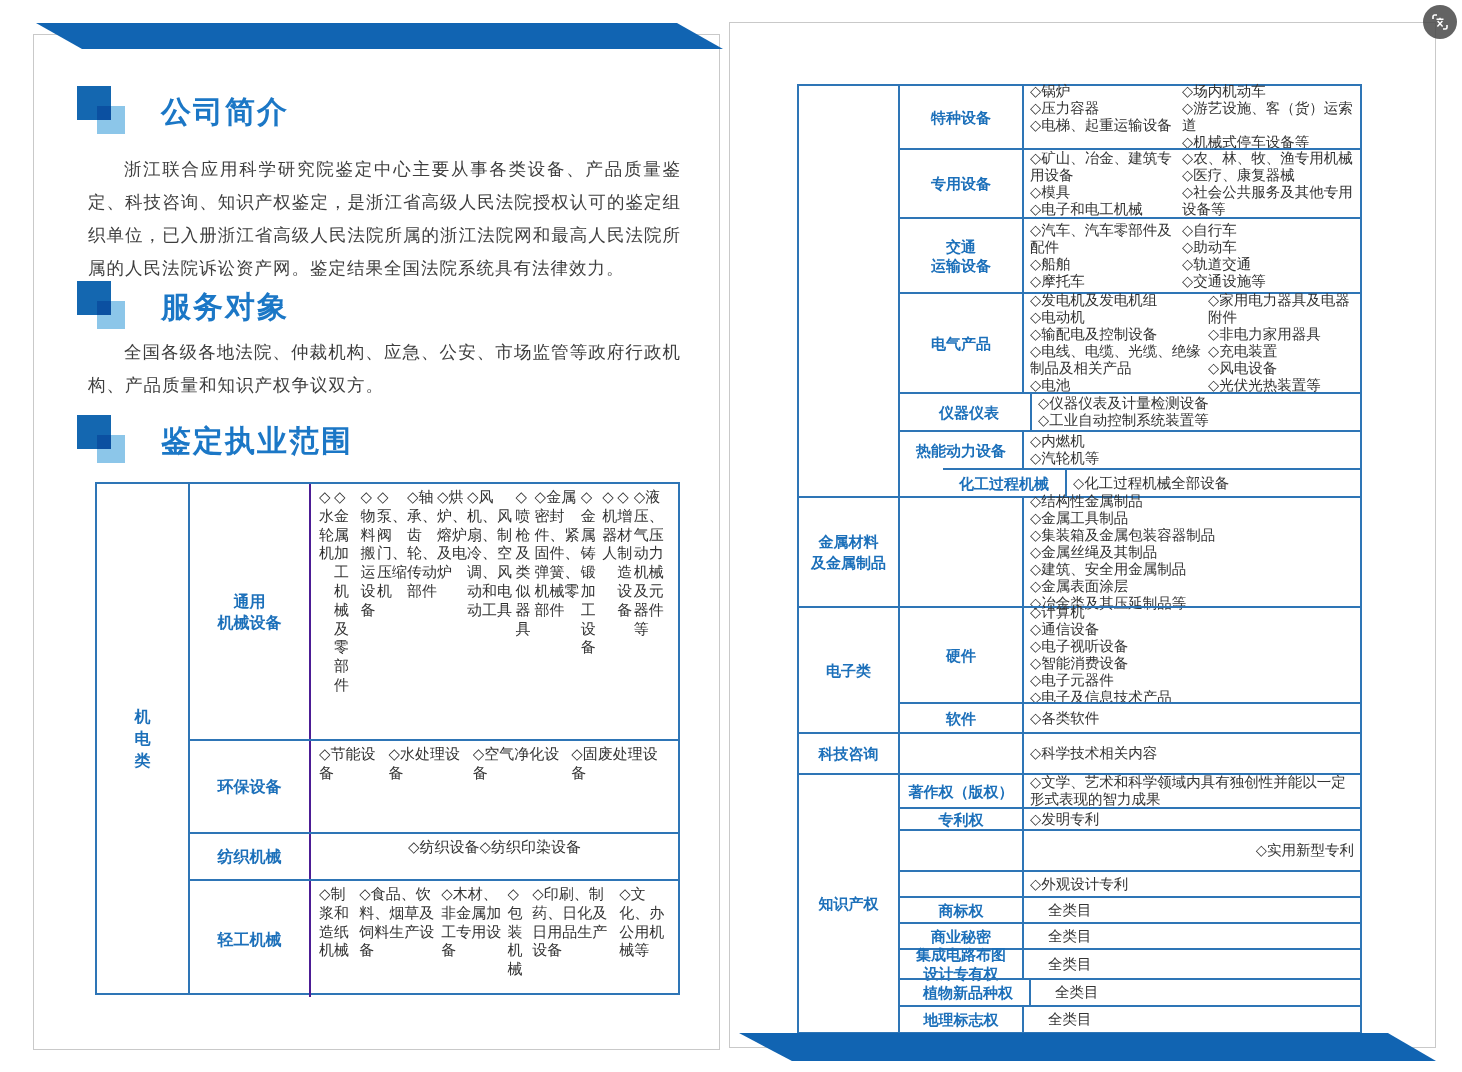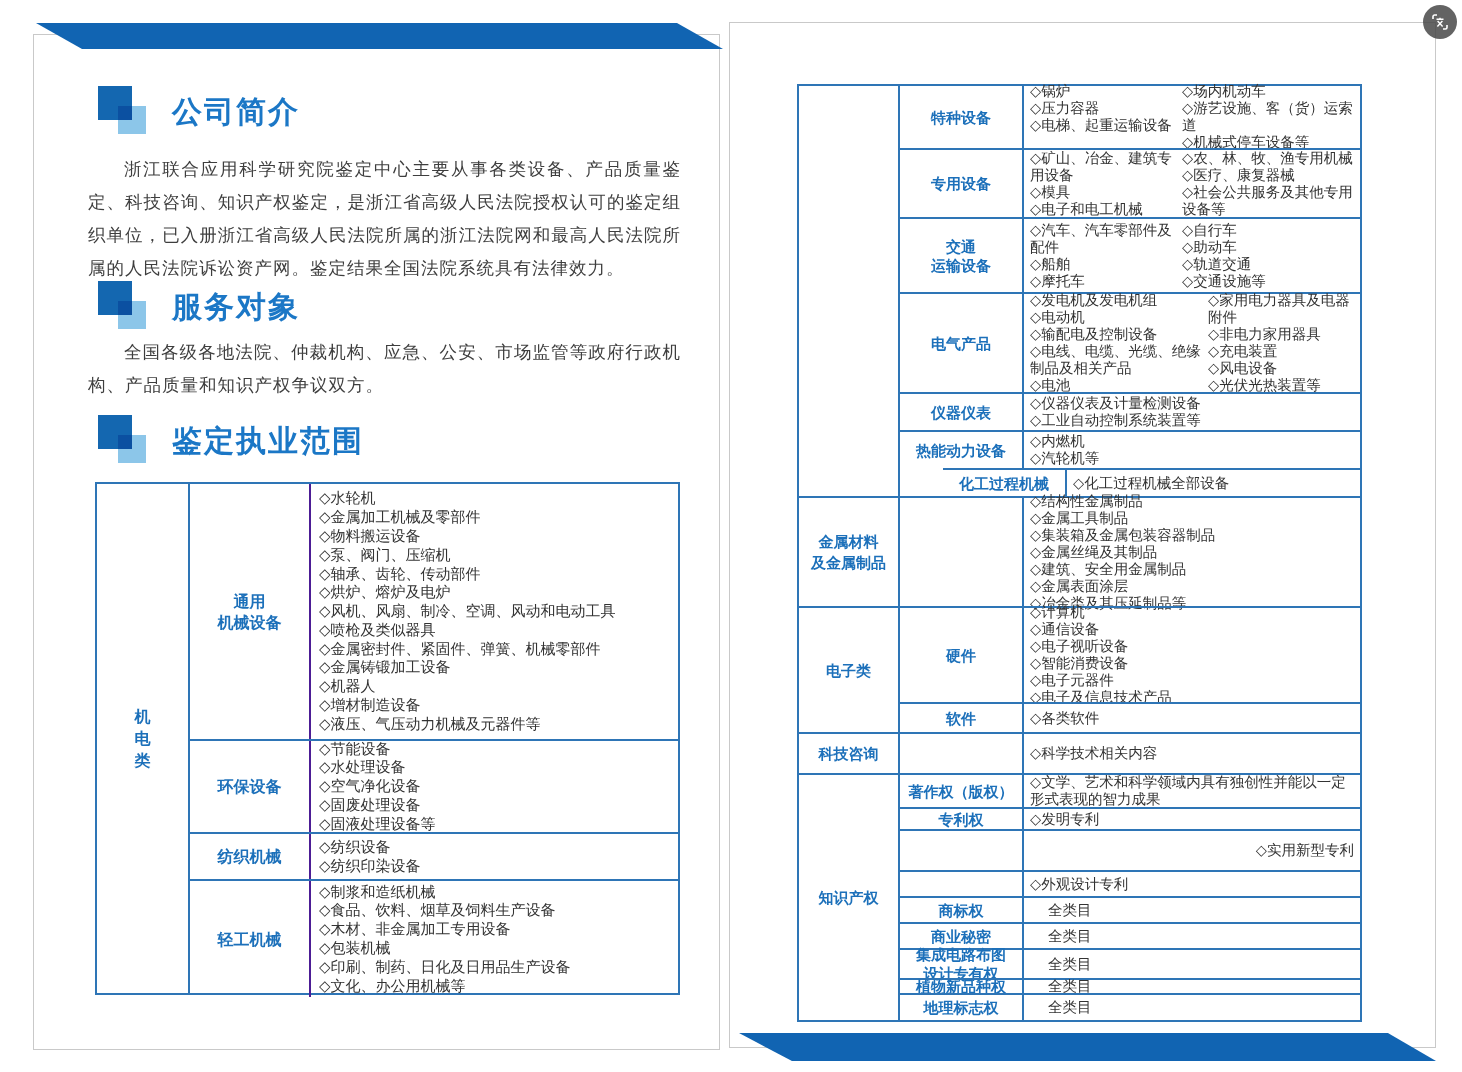"公司简介" .sec-head { gap: 26px -> 36px; left: 98px -> 77px }
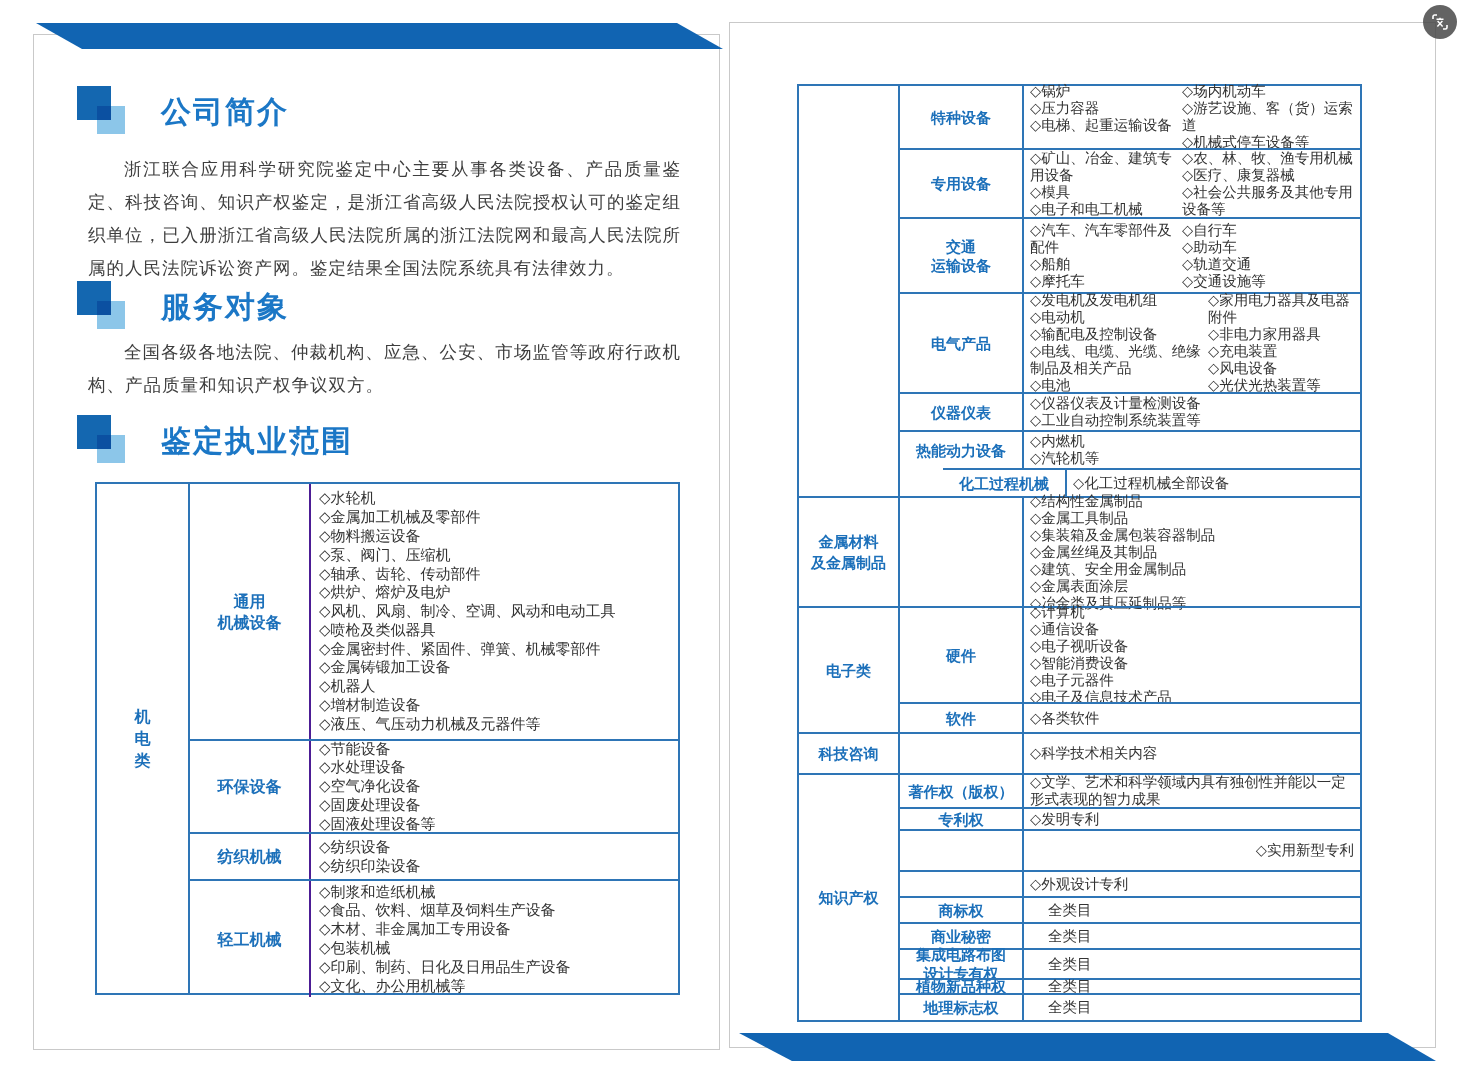"仪器仪表" div.rt-row { padding-left: none -> 8px }
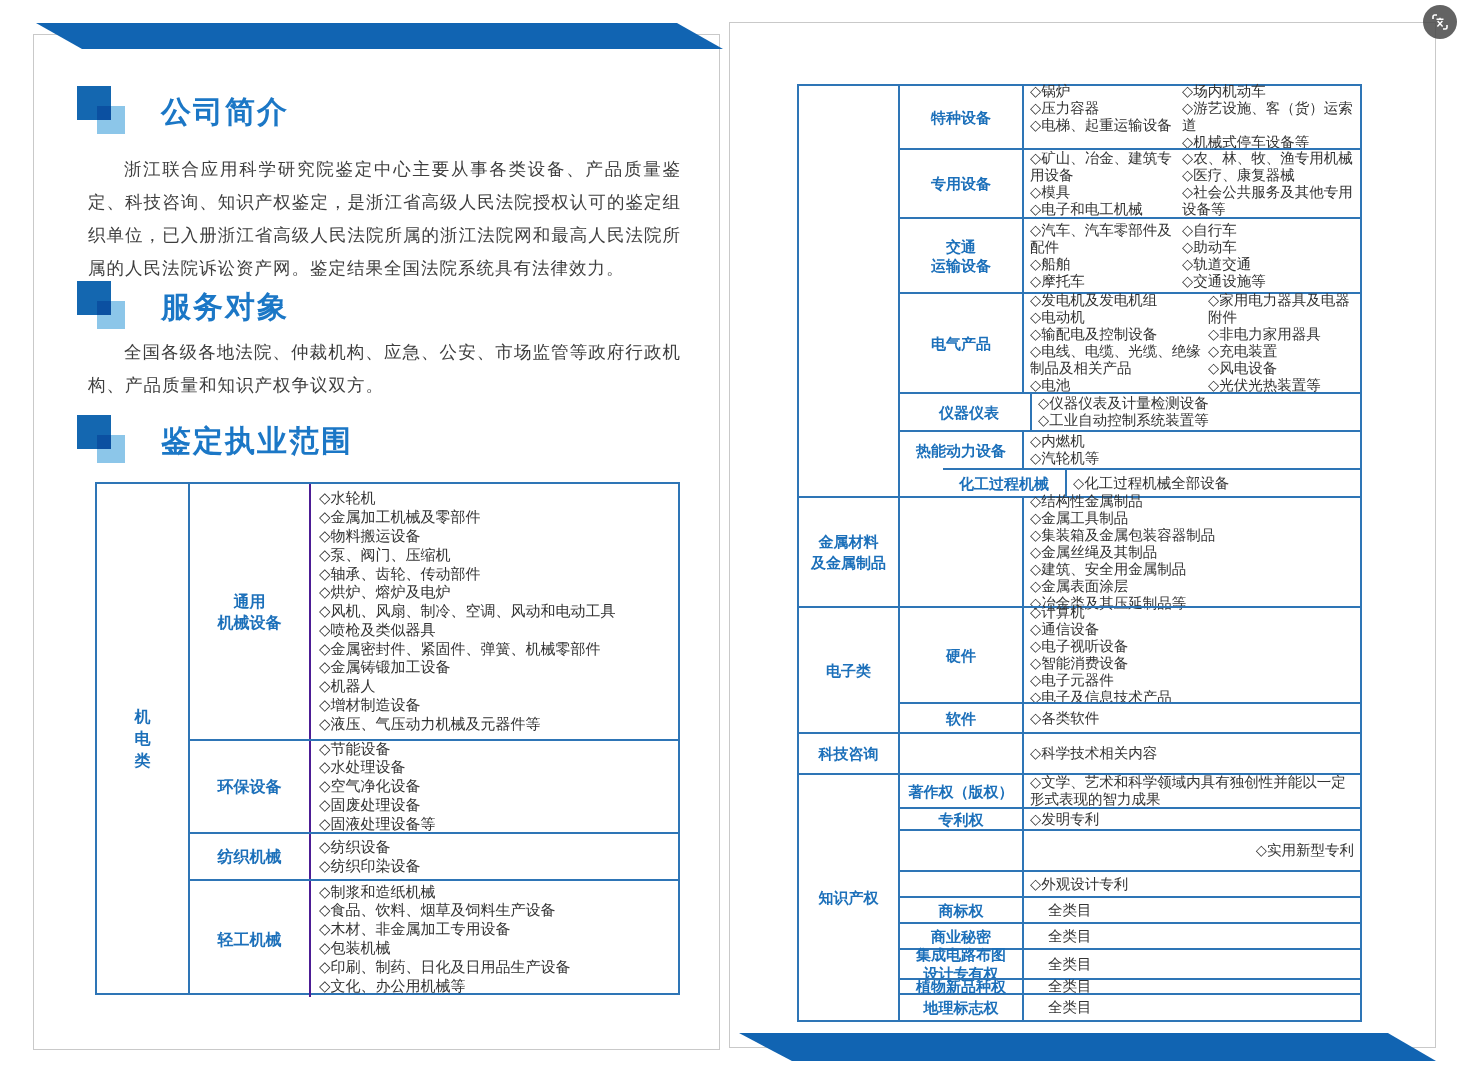"◇水轮机" .lt-content { flex-direction: column -> row }
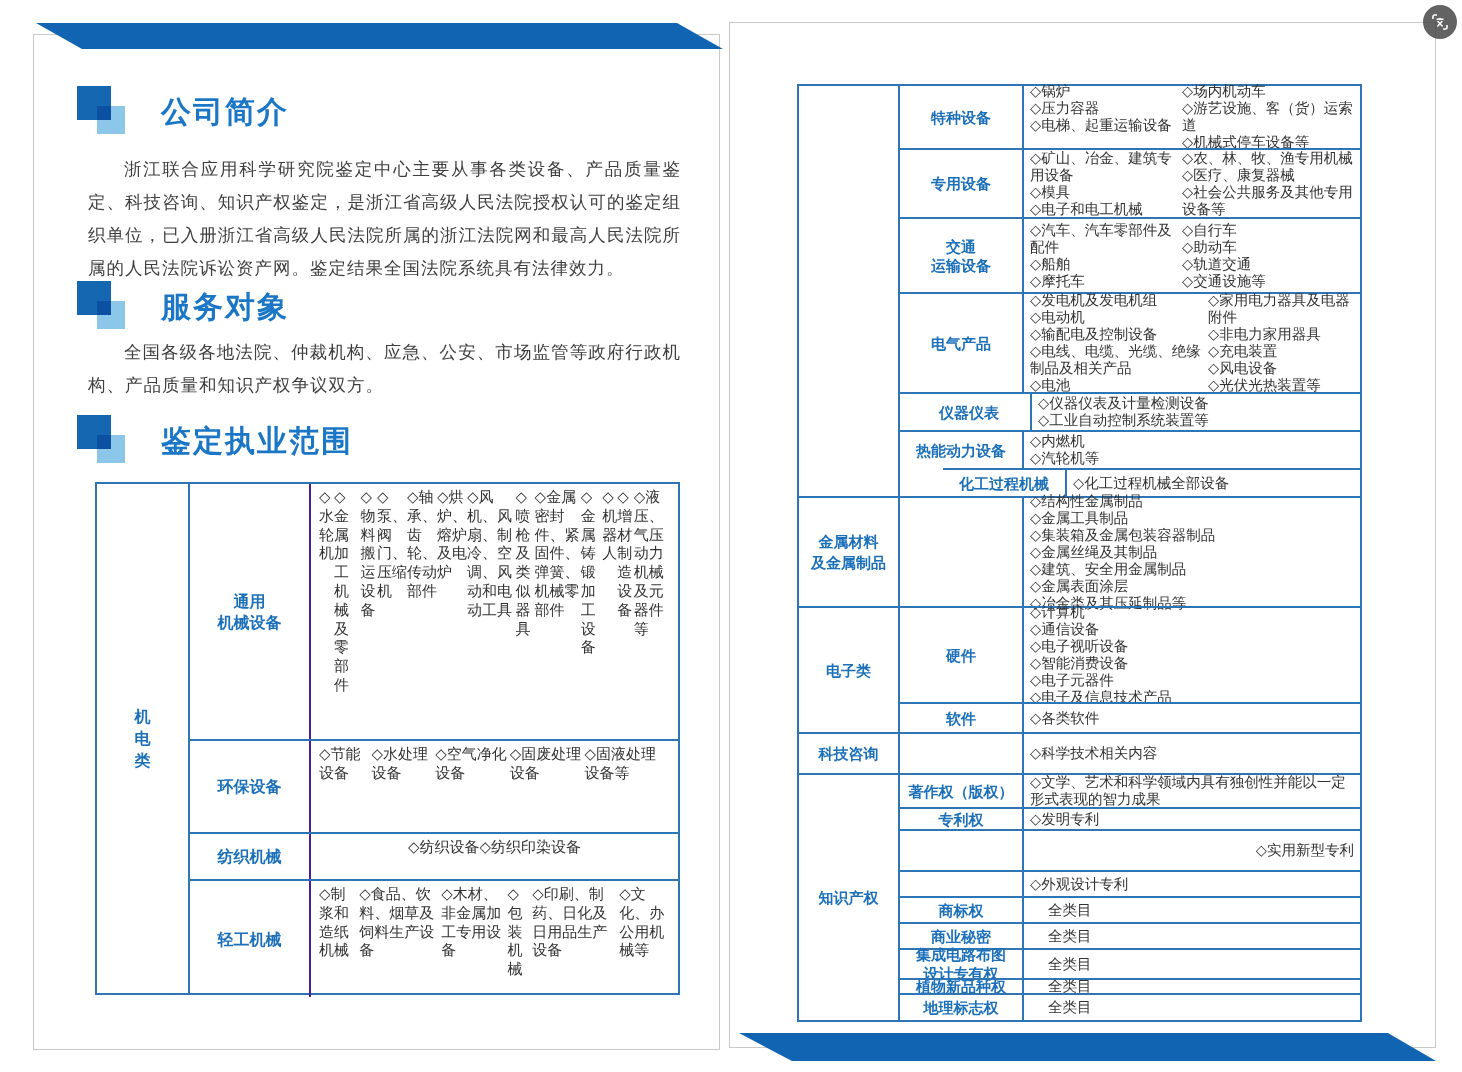"◇固液处理设备等" div { html: <div>◇固液处理设备等</div> -> none }
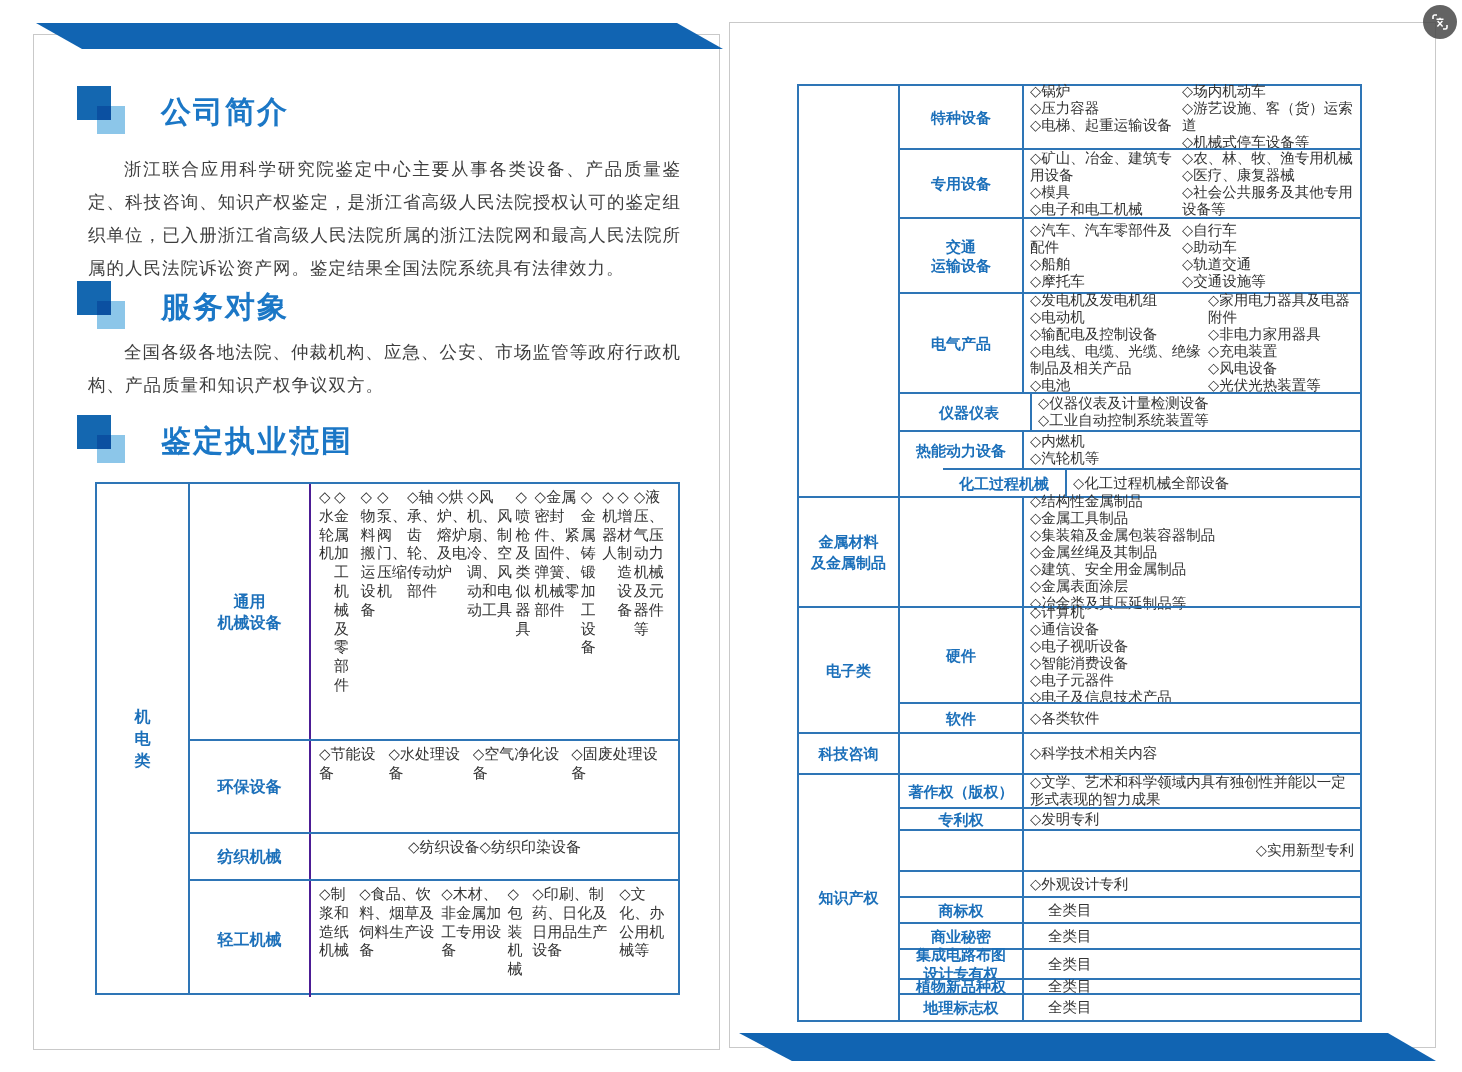"植物新品种权" div.rt-row { height: 15px -> 27px; padding-left: none -> 7px }
